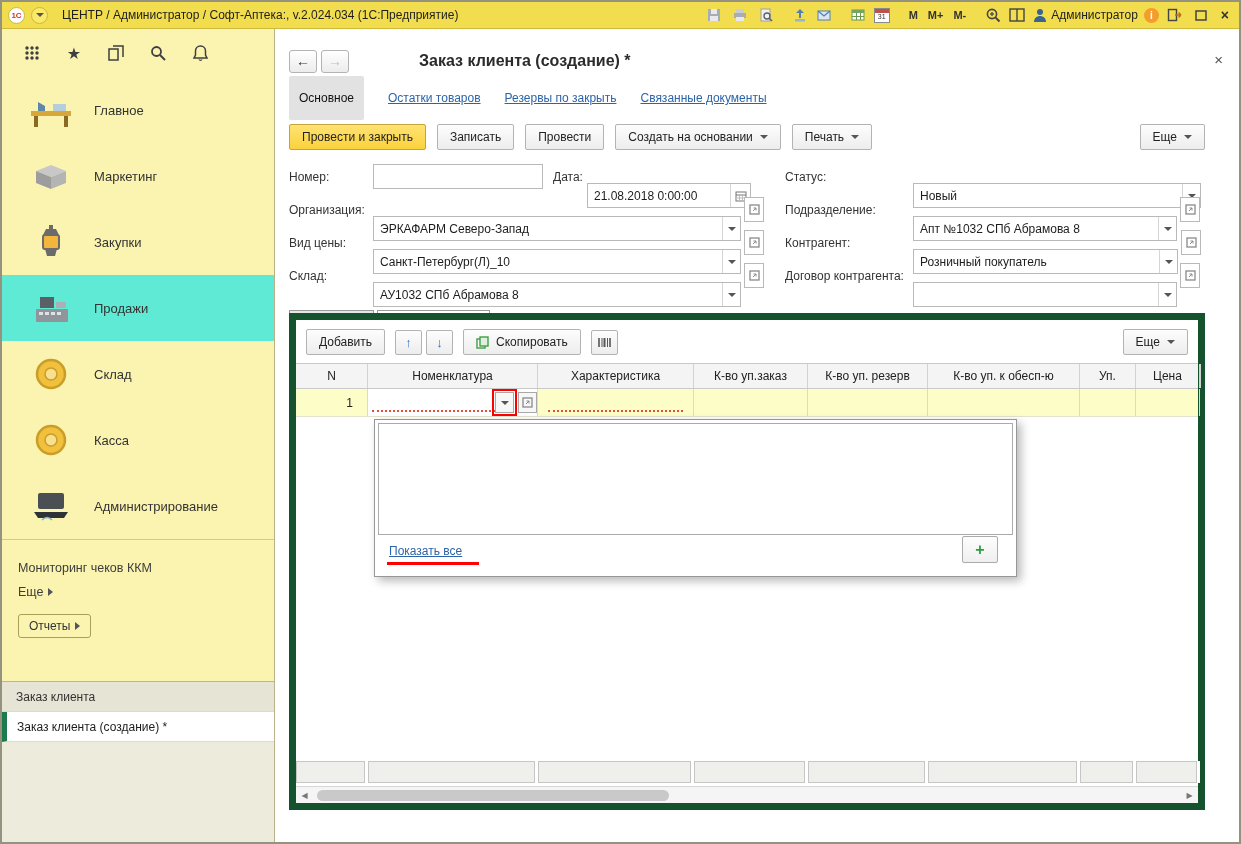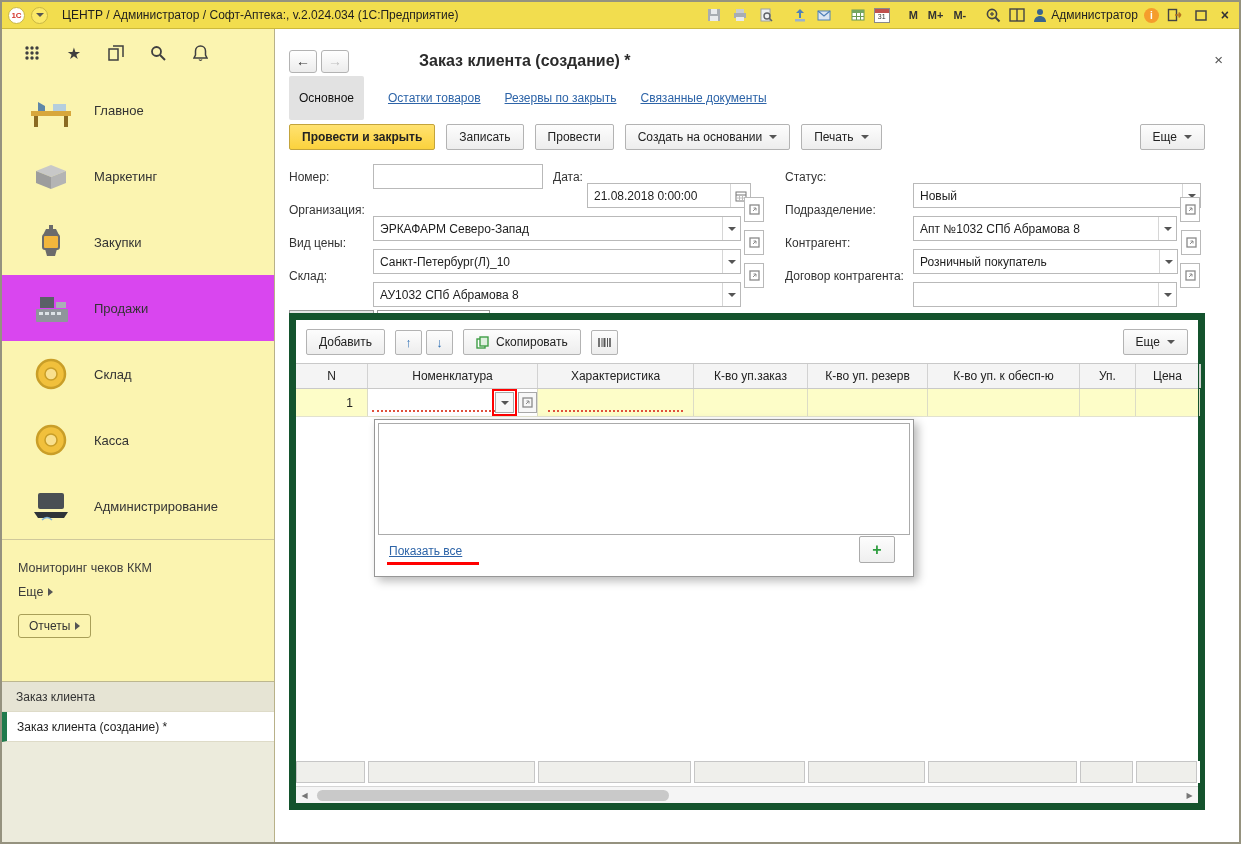"Провести и закрыть" .btn.primary { font-weight: bold -> normal }
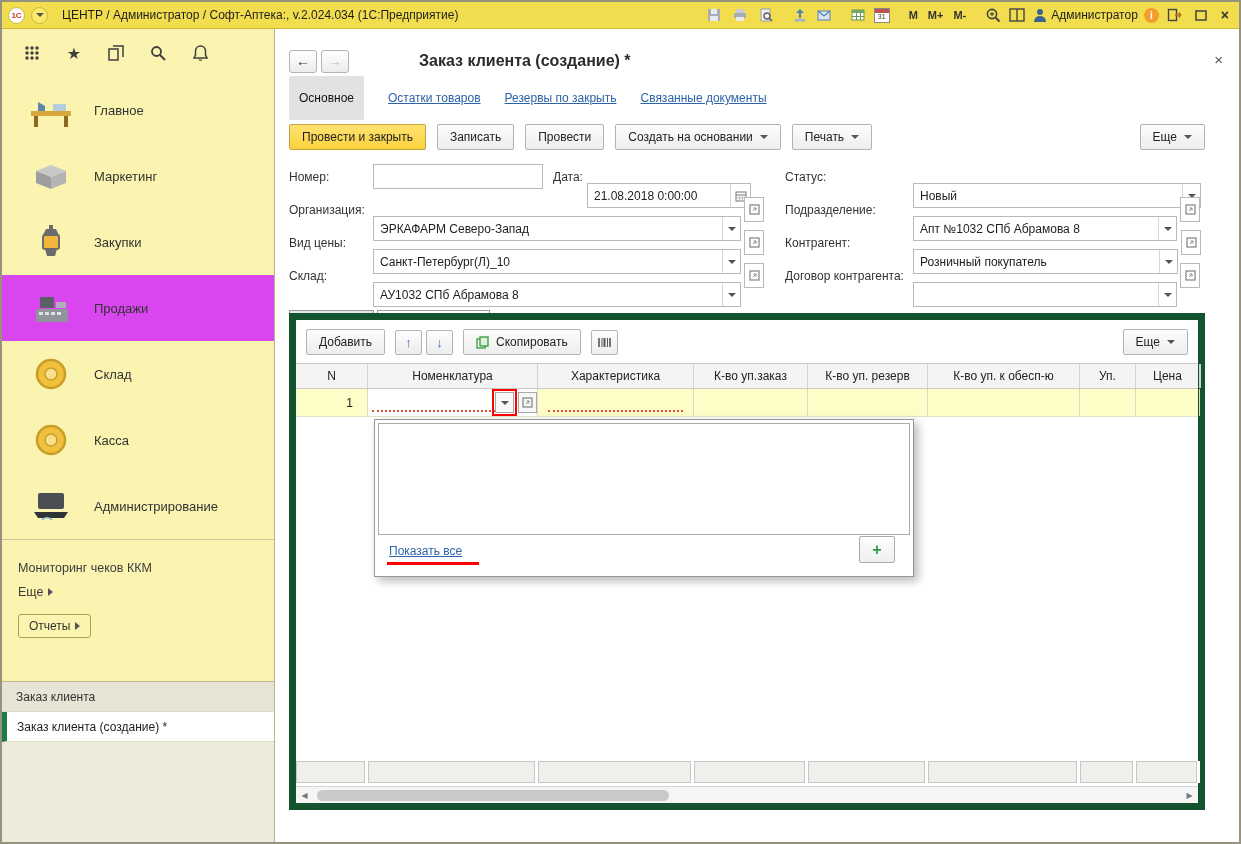"Продажи" .sec.selected { background: #d946ef -> #5eead4 }
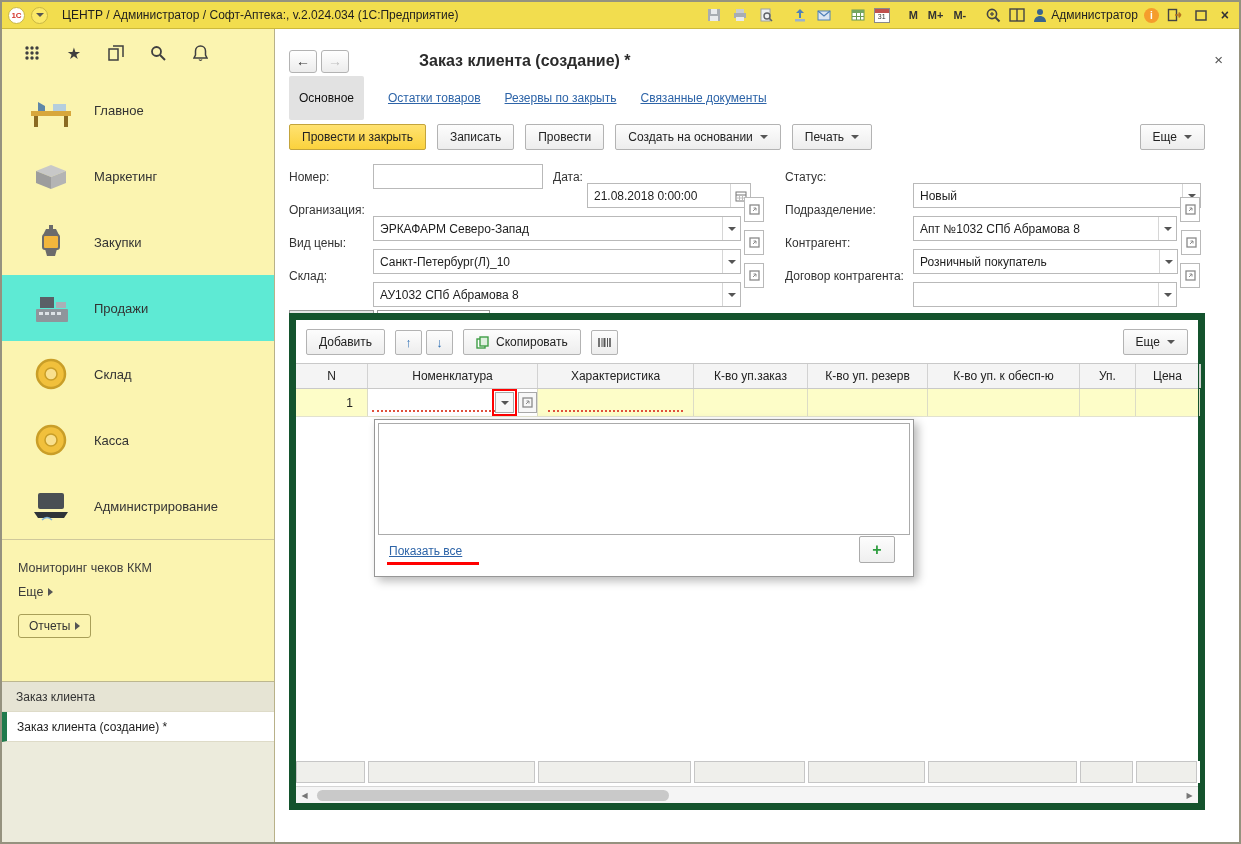"Показать все" .popup { width: 540px -> 643px }
